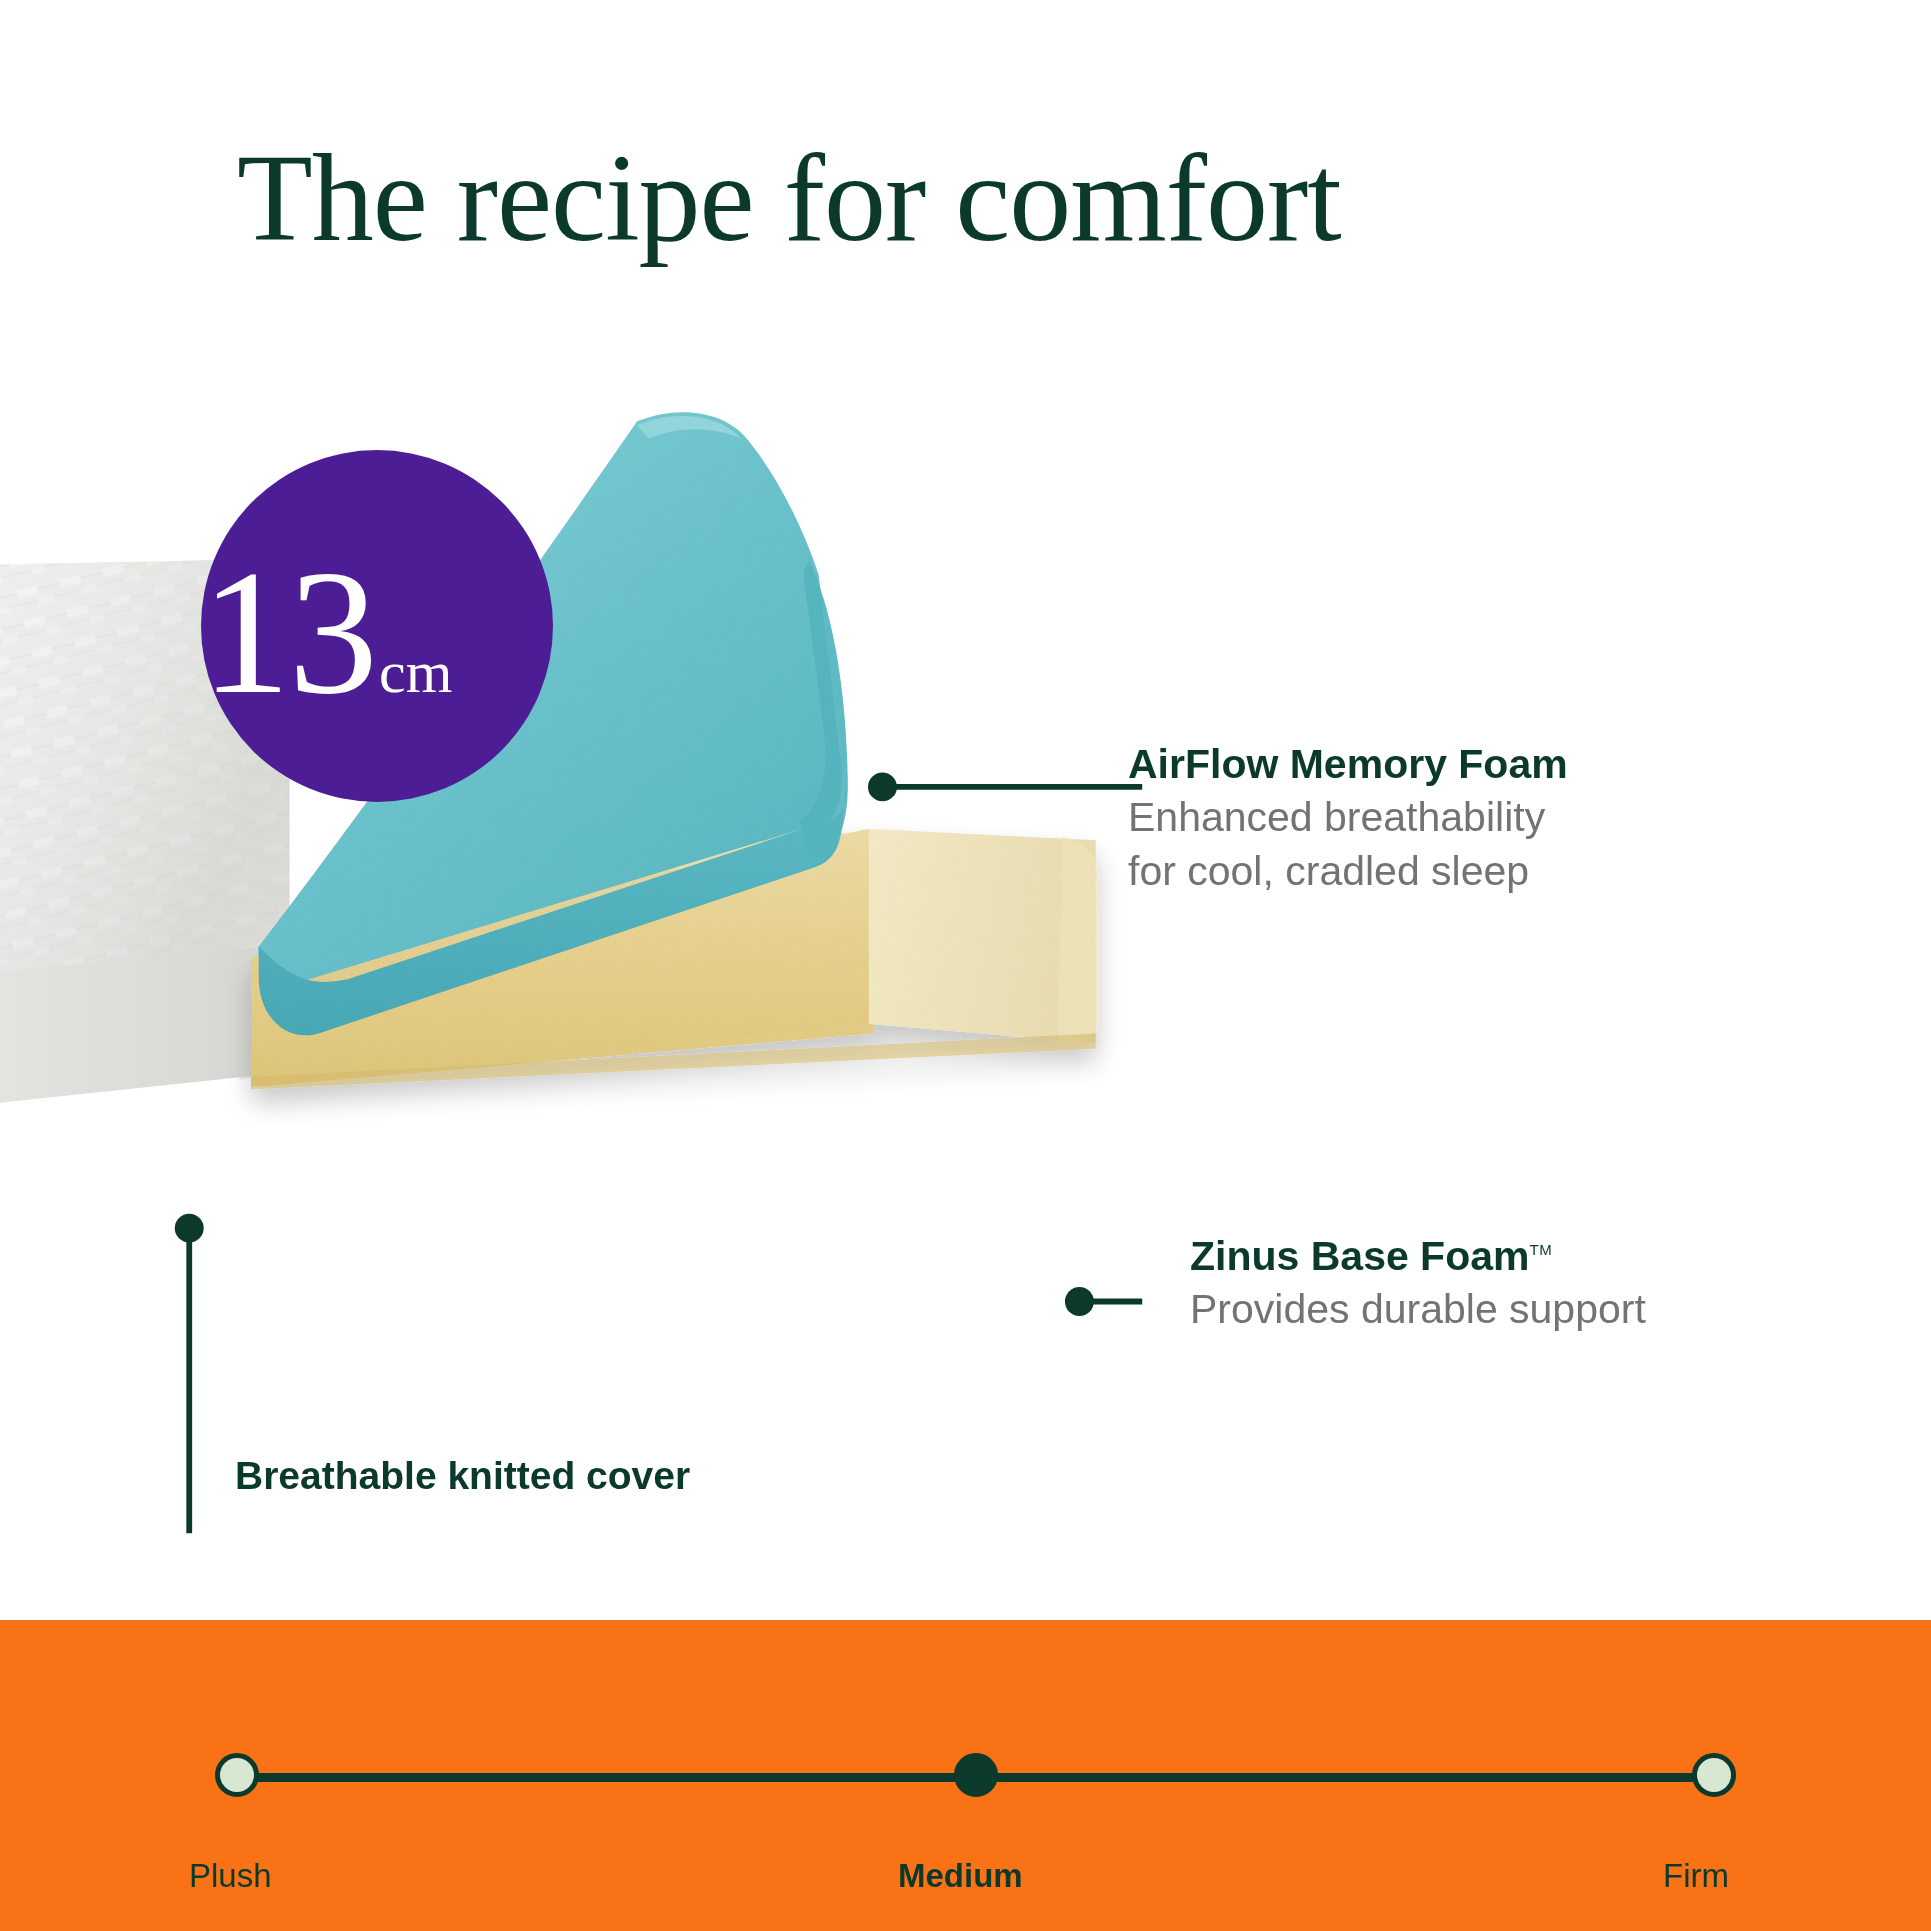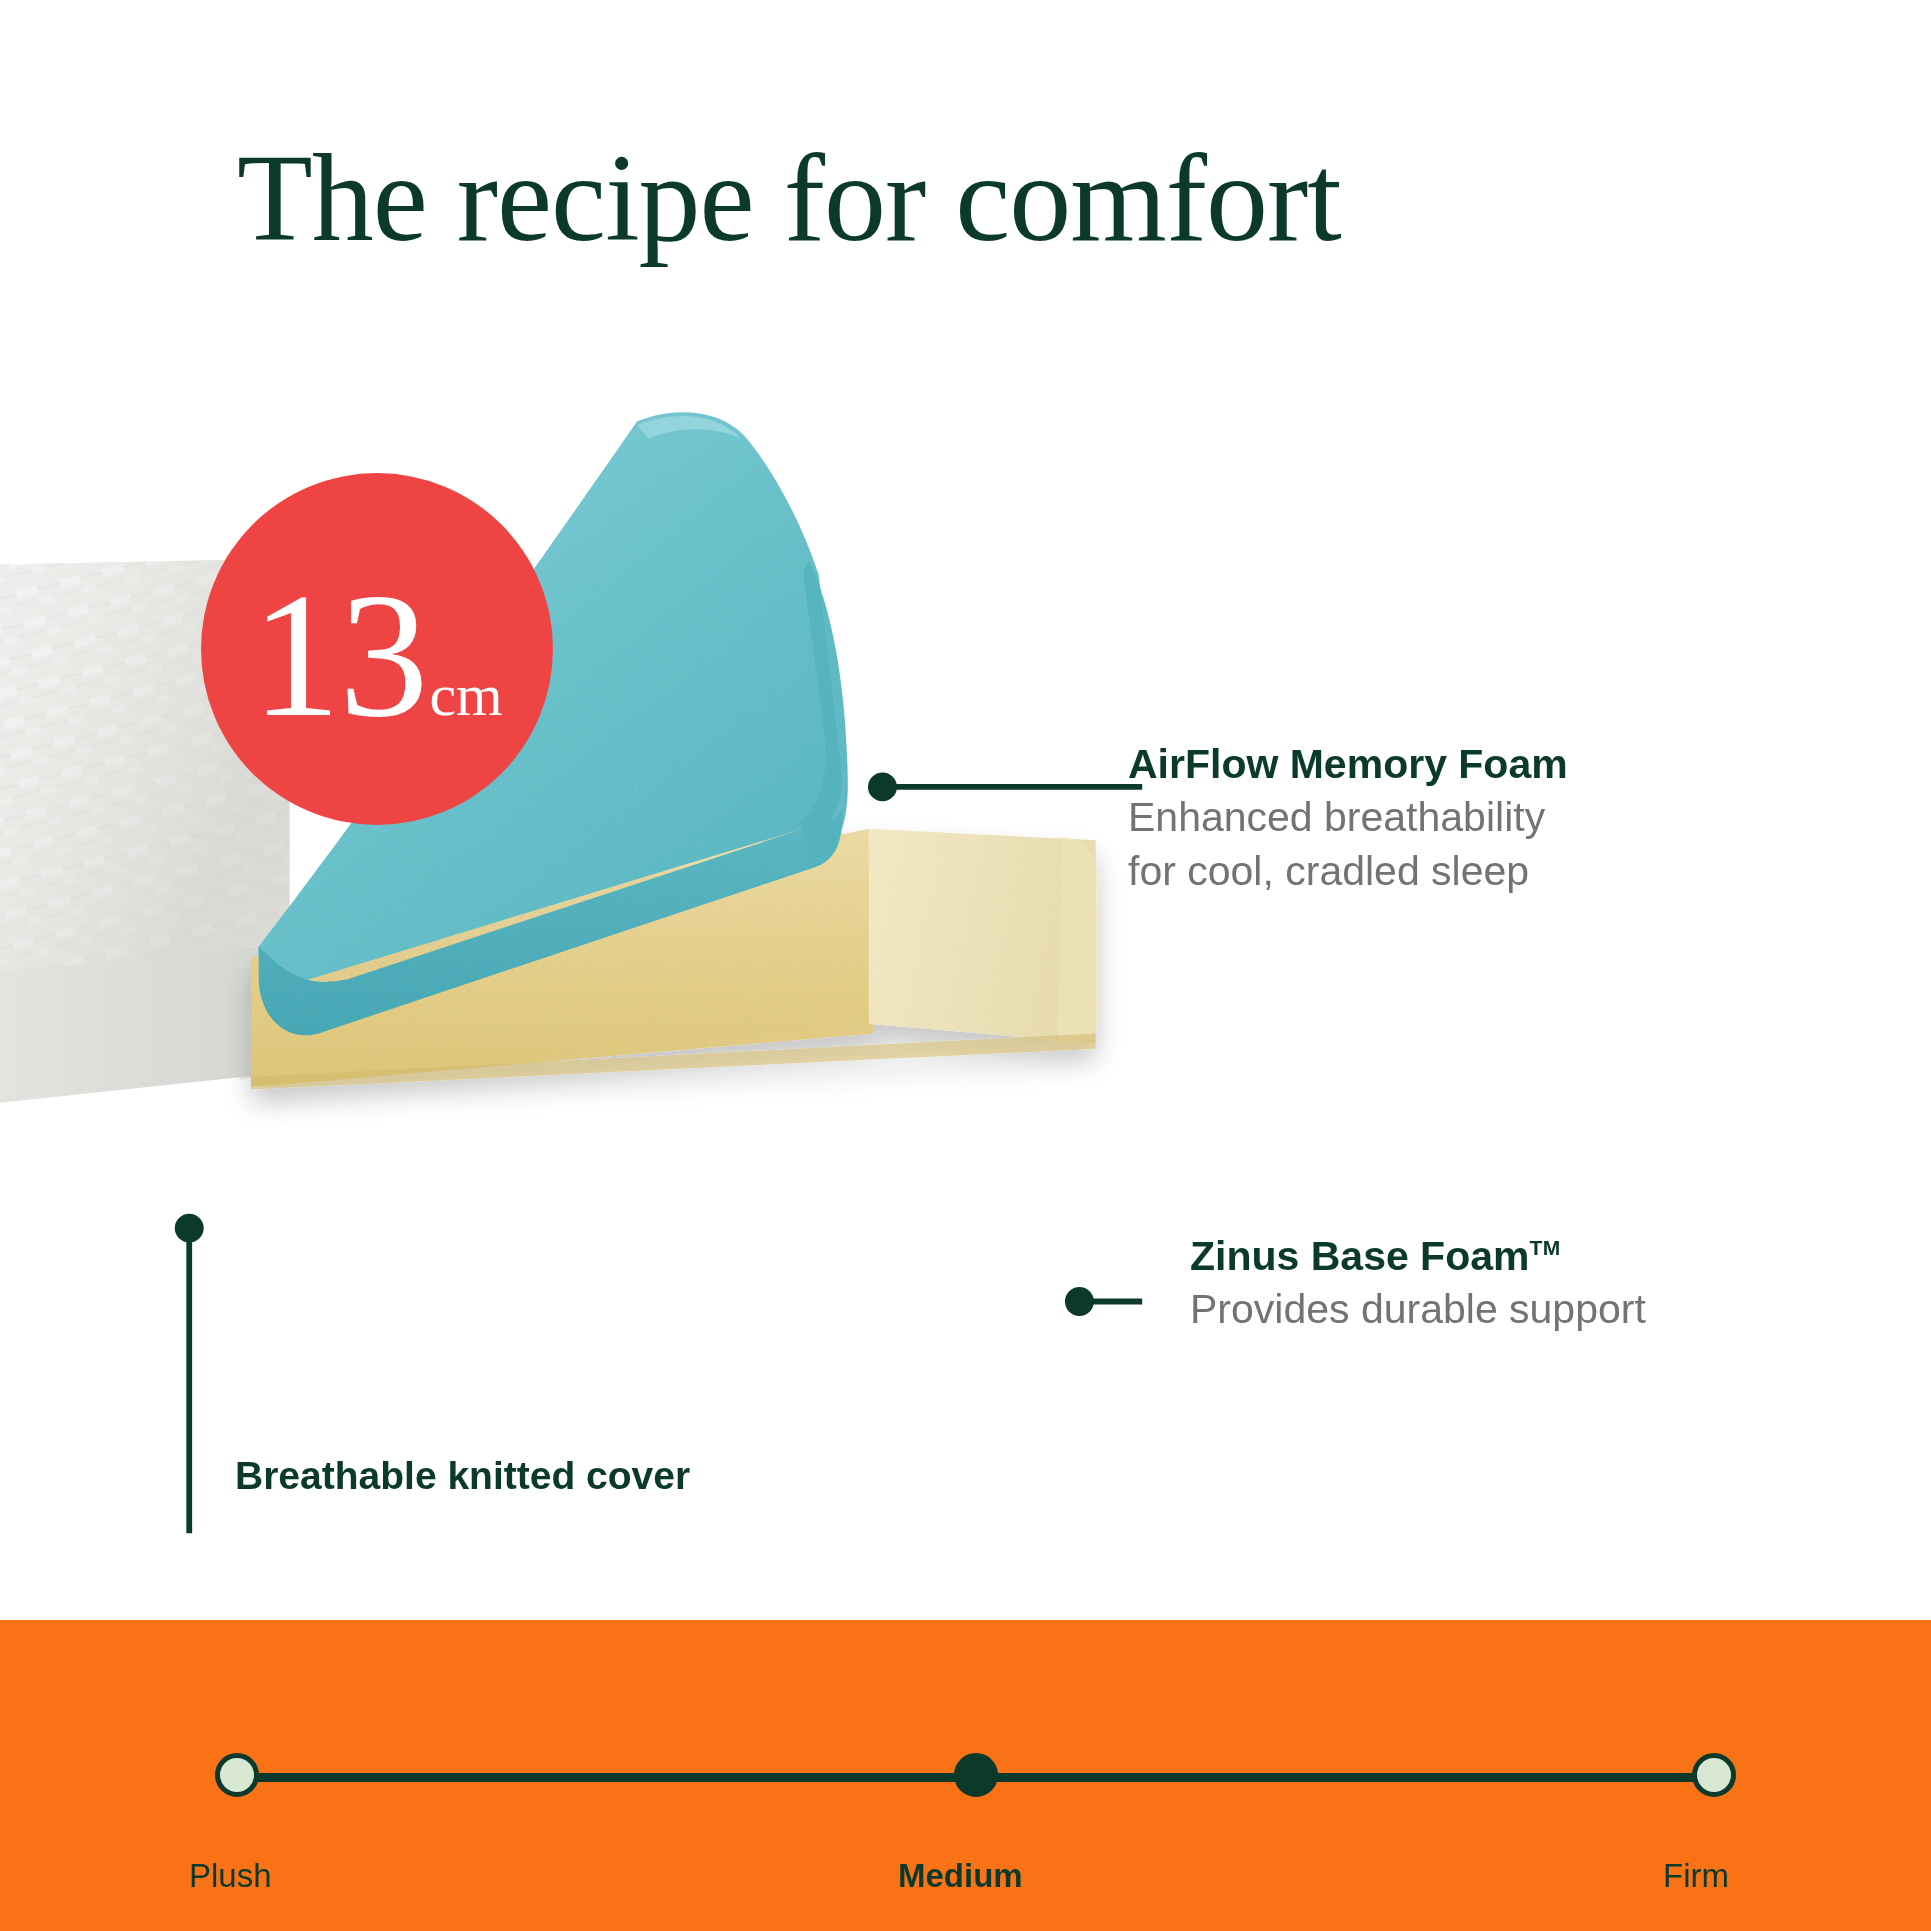"13" .badge { background: #ef4444 -> #4c1d95; justify-content: center -> flex-start; top: 473px -> 450px }
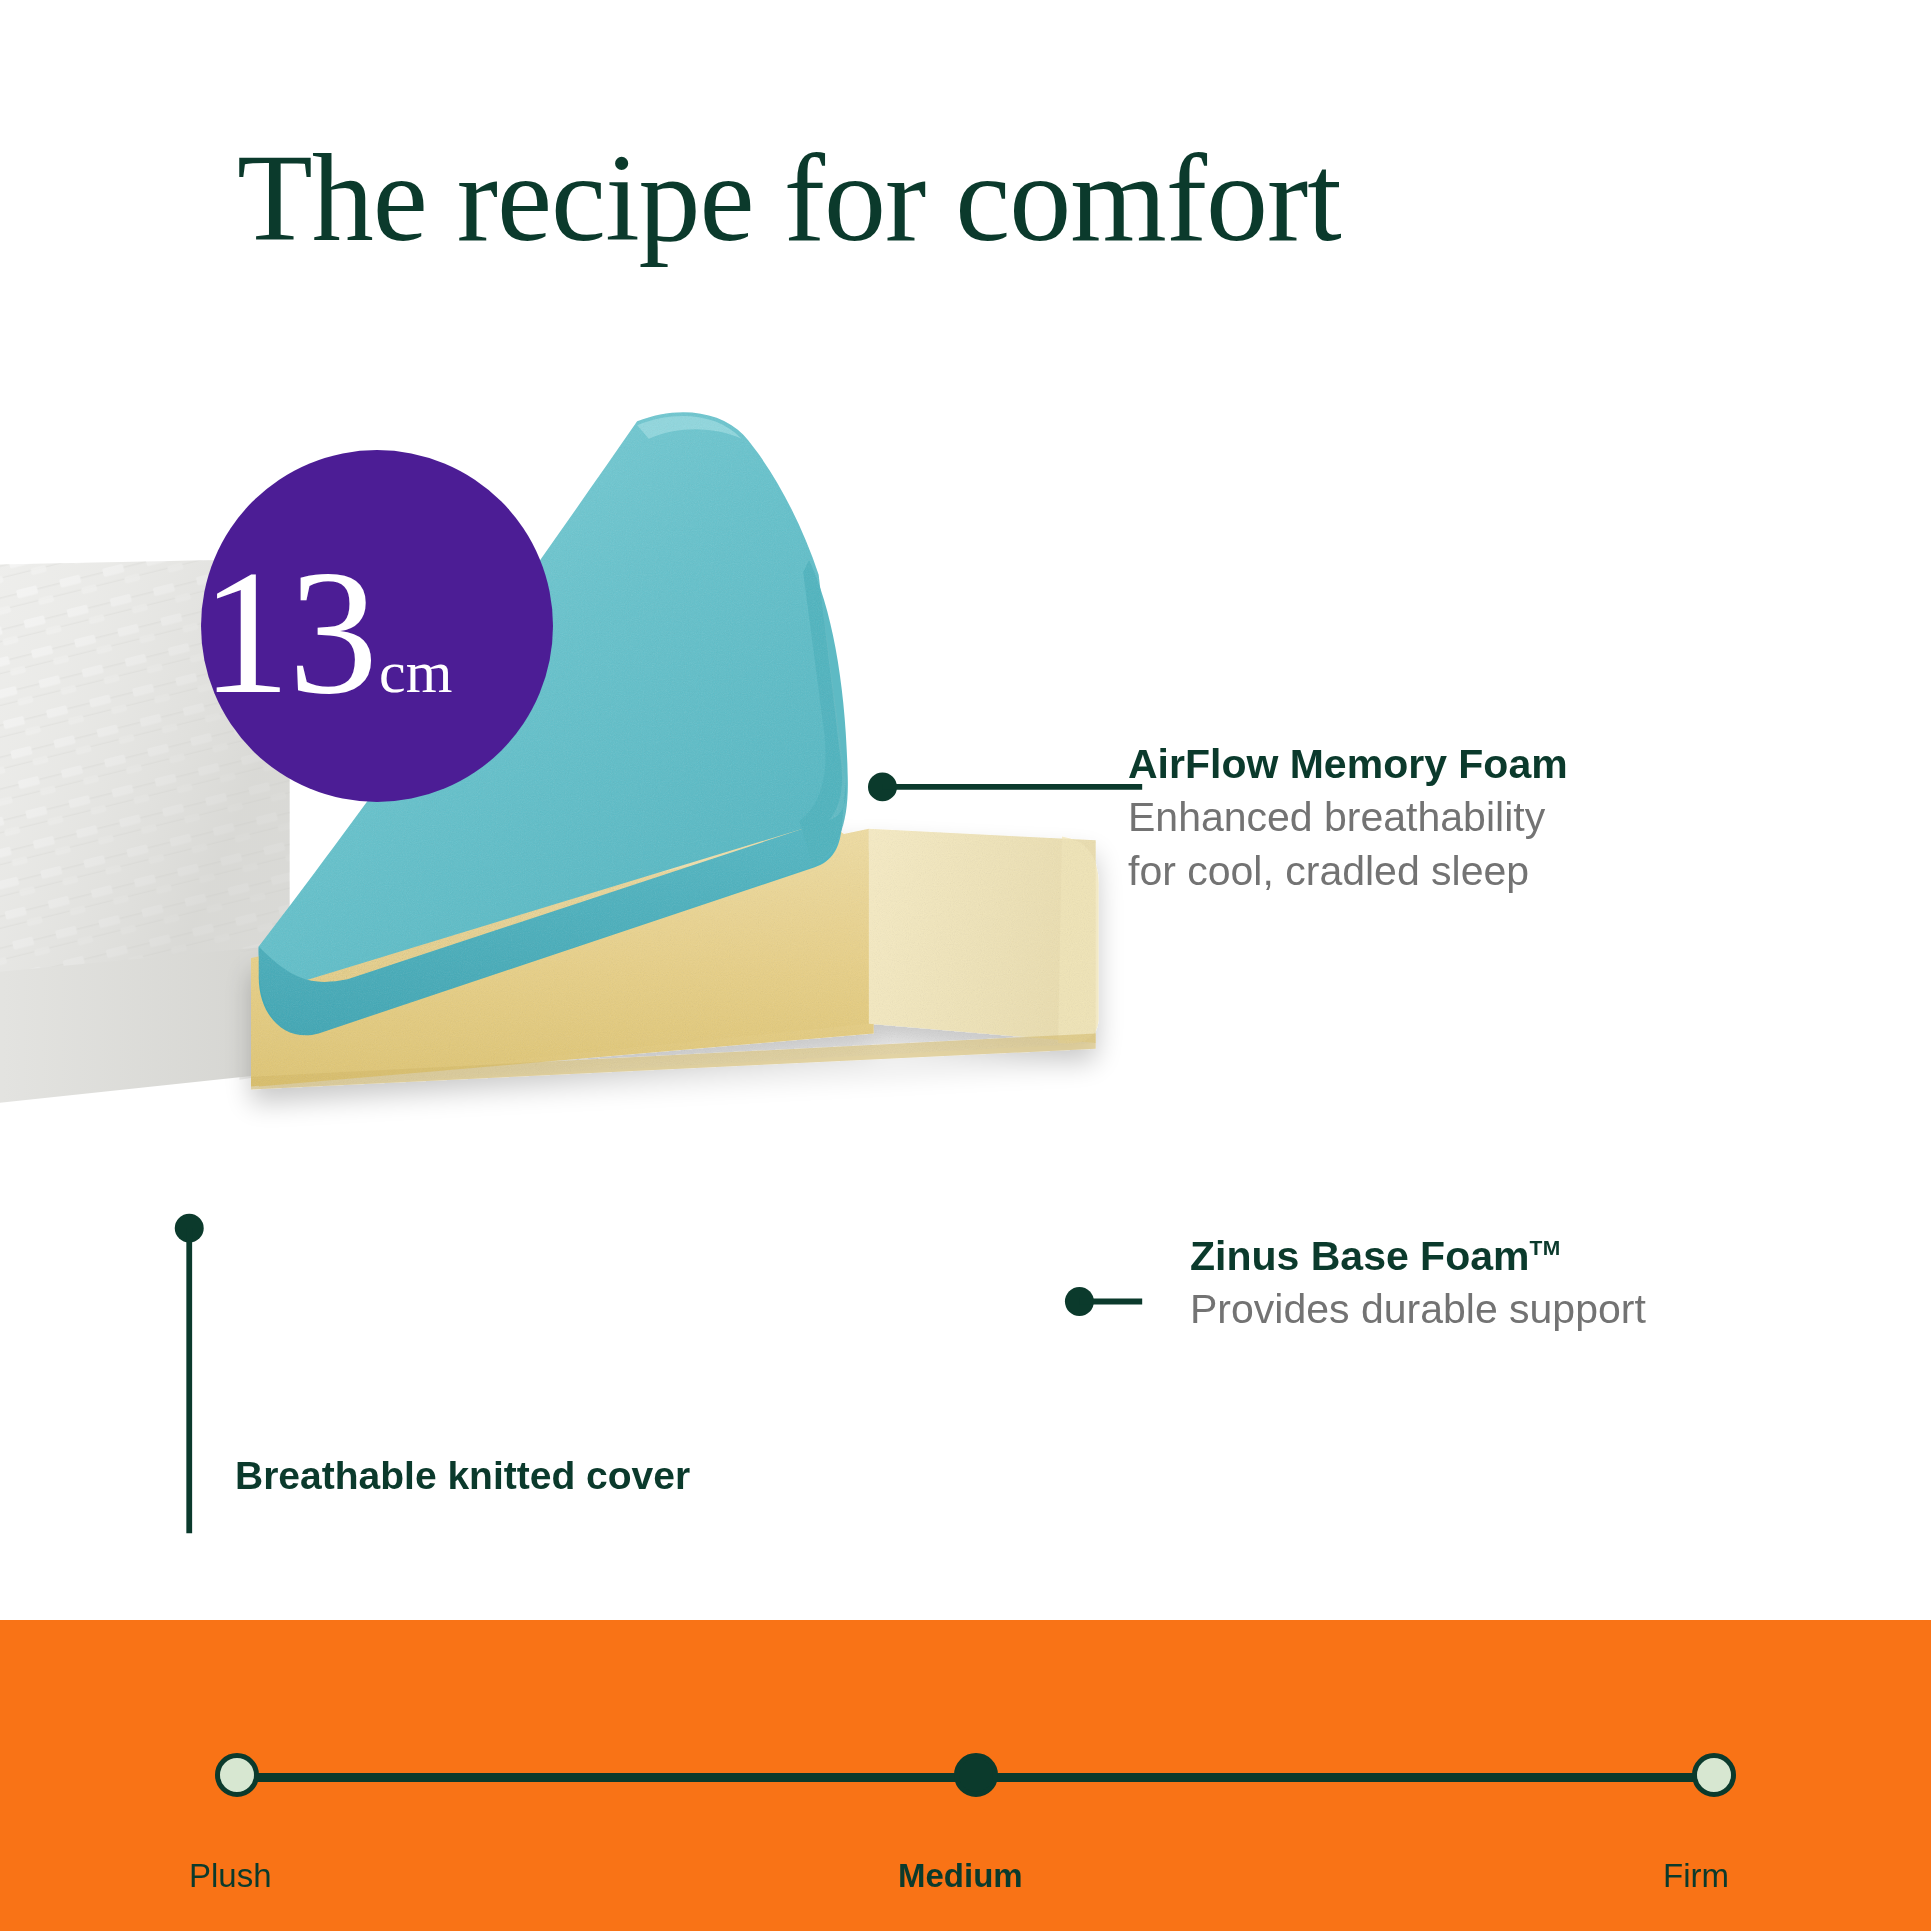"TM" .co-title .tm { font-size: 21px -> 15px; font-weight: 700 -> 400 }
